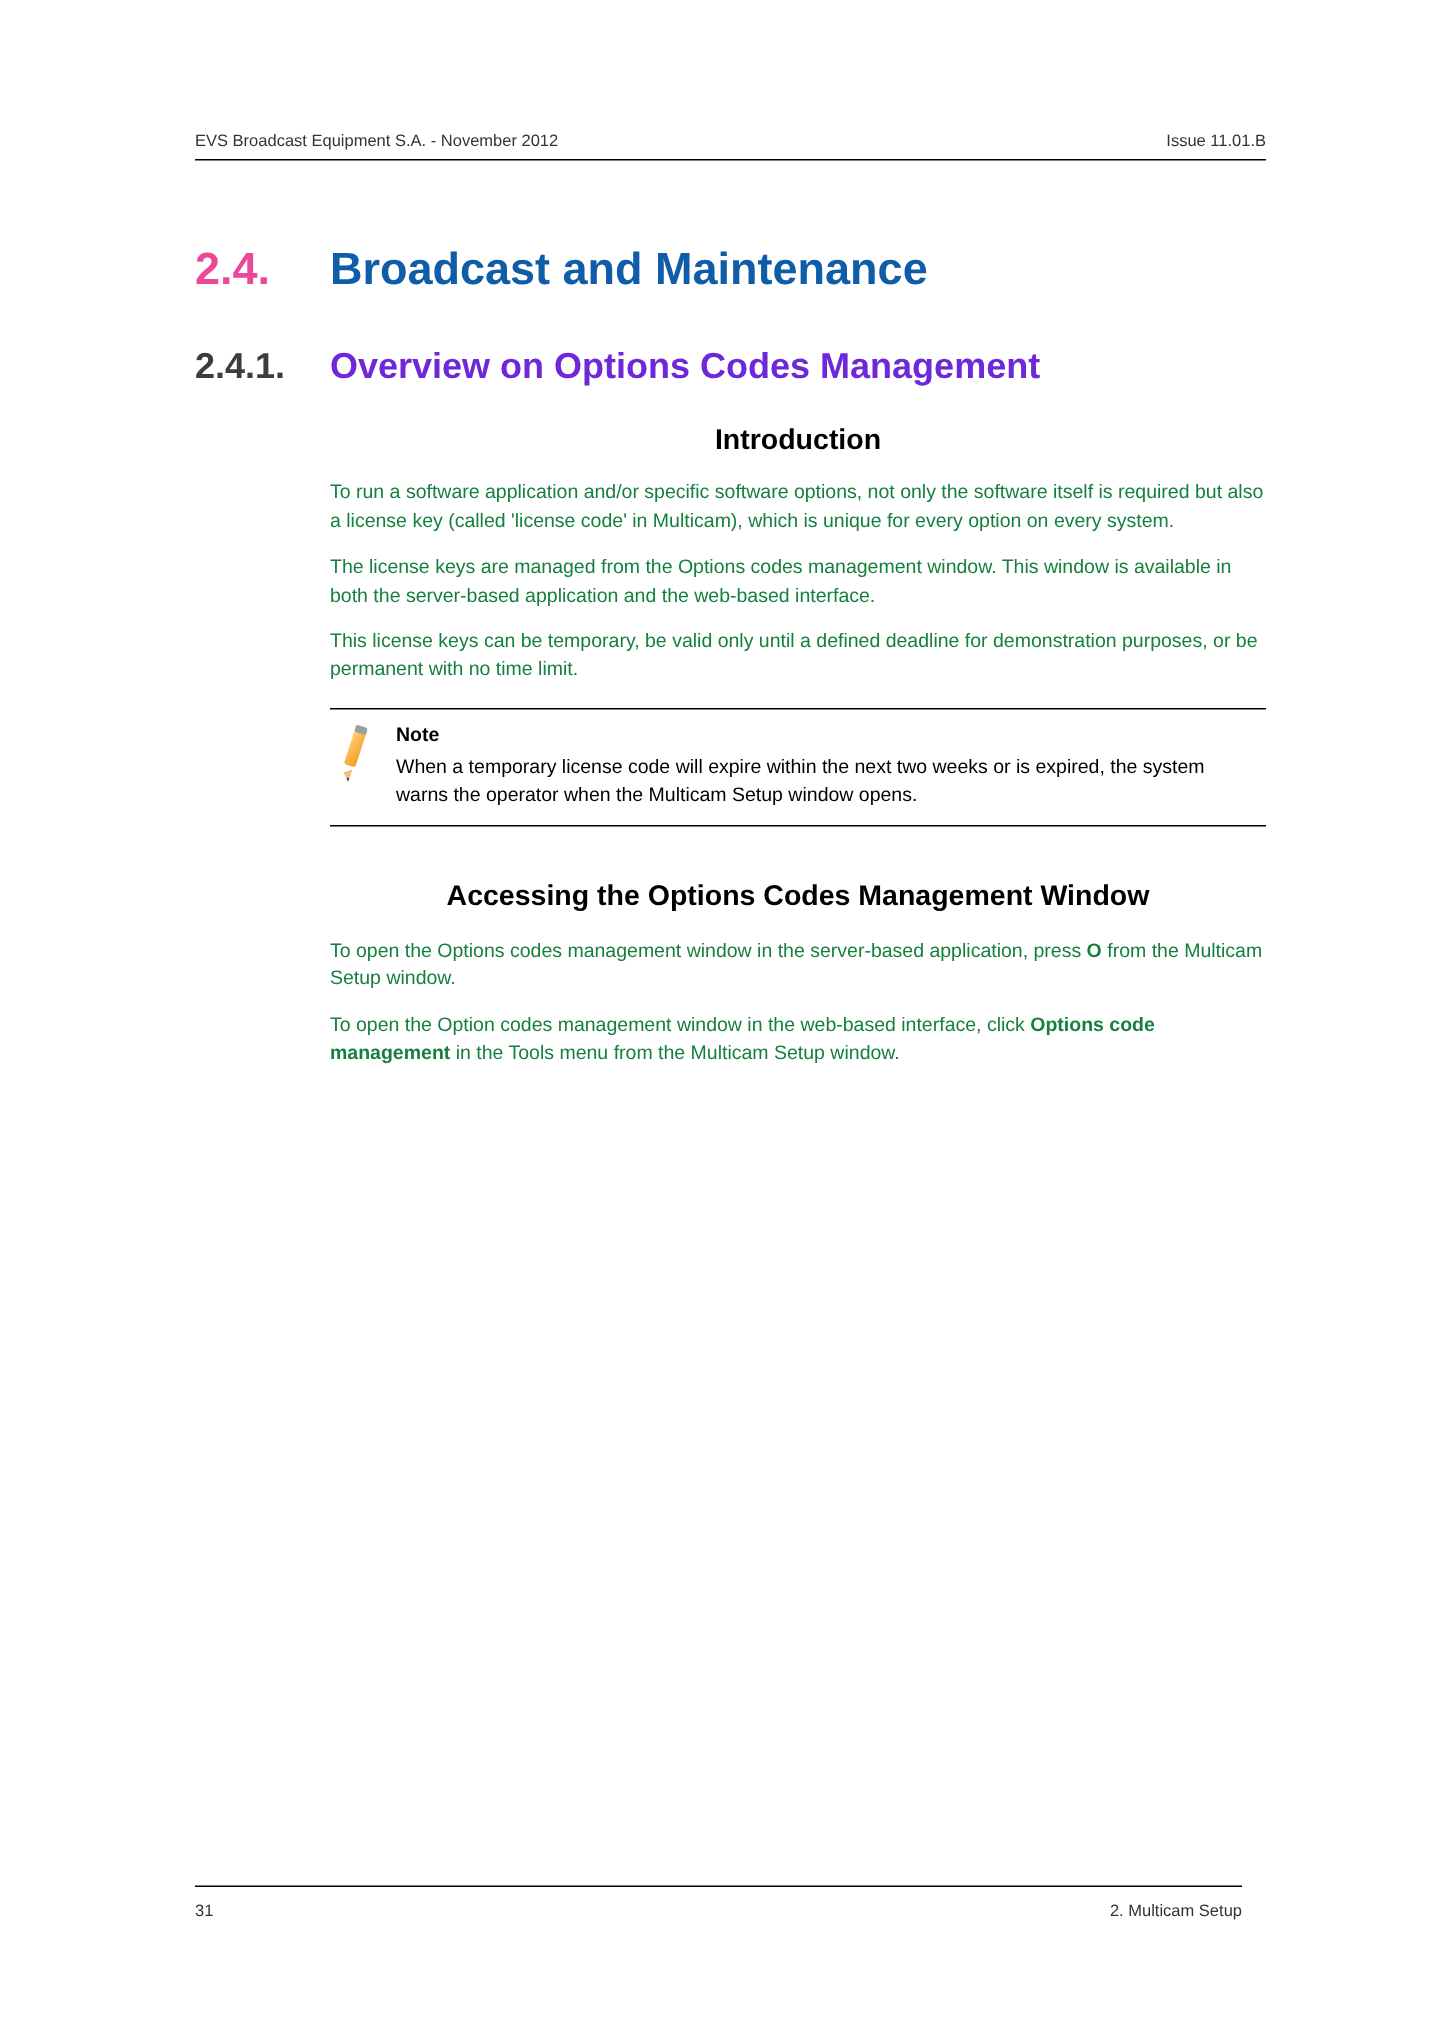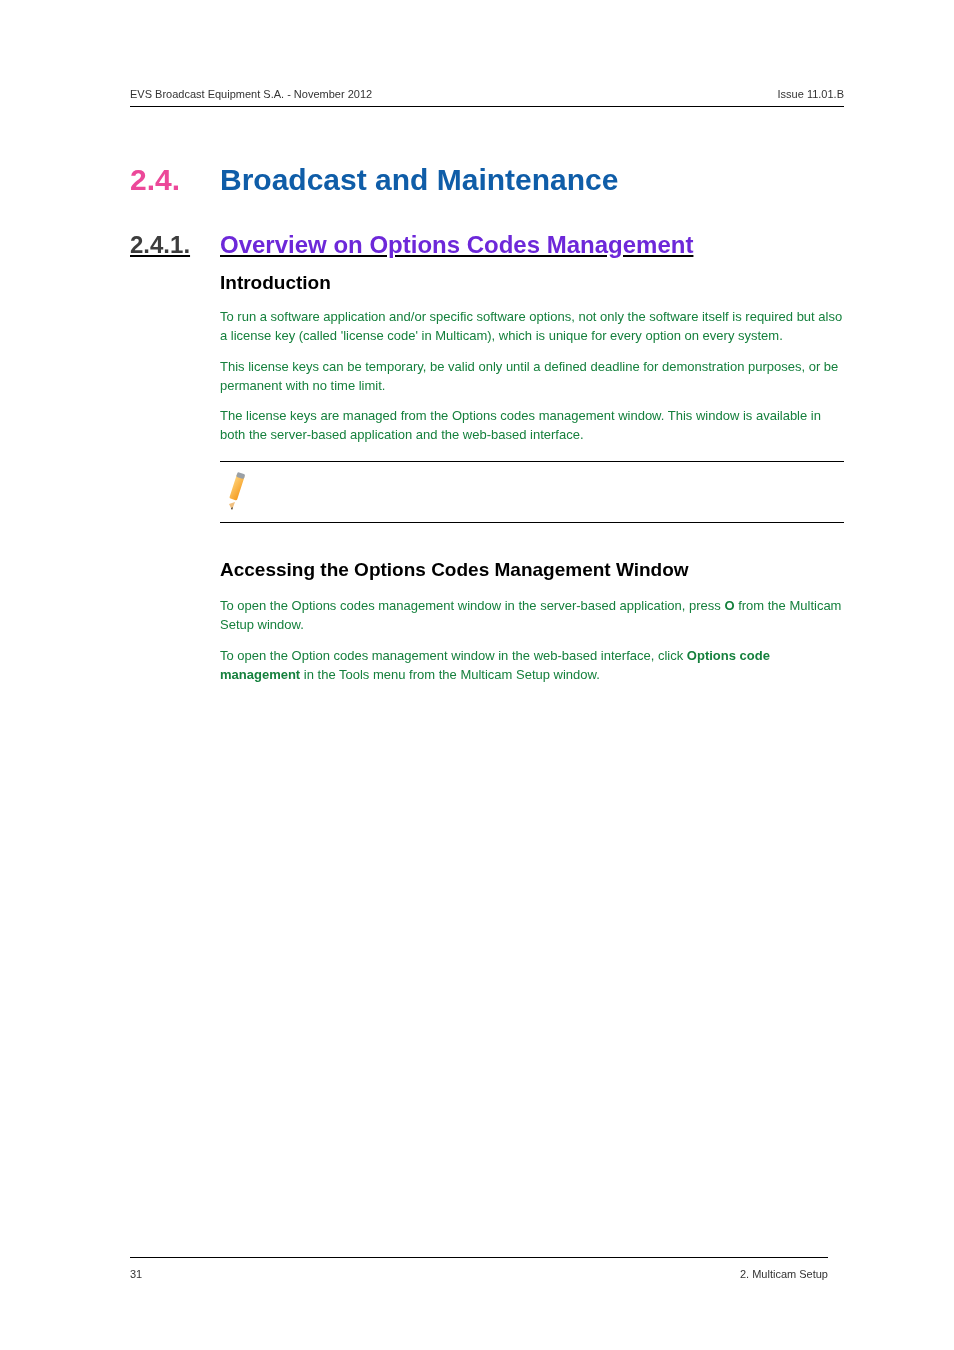"2.4.1." .section-row { margin-bottom: 13px -> 24px; text-decoration: underline -> none }
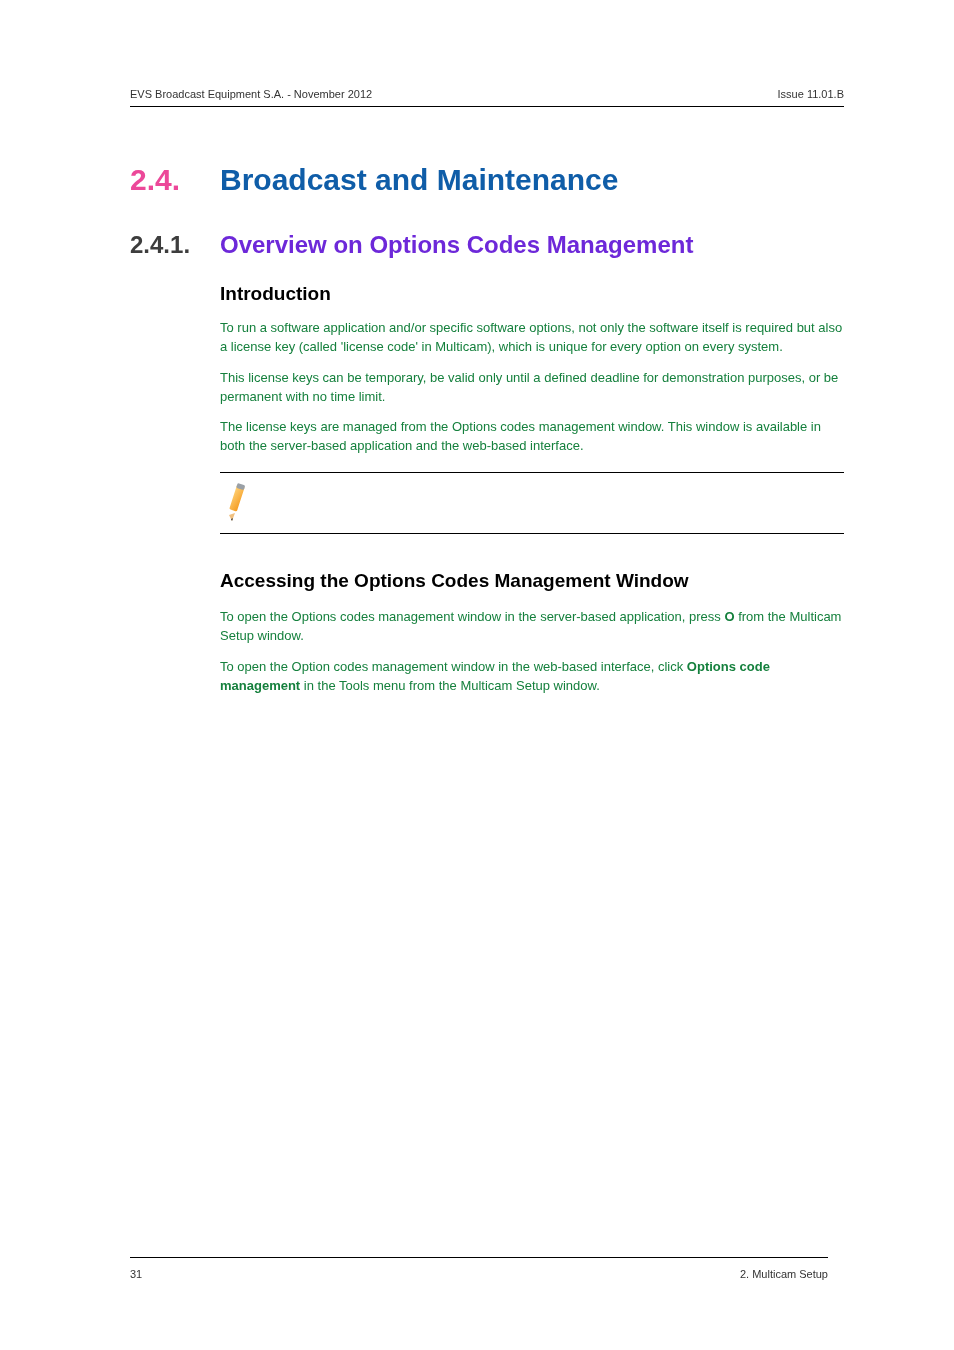"Introduction" .subhead { text-align: none -> center }
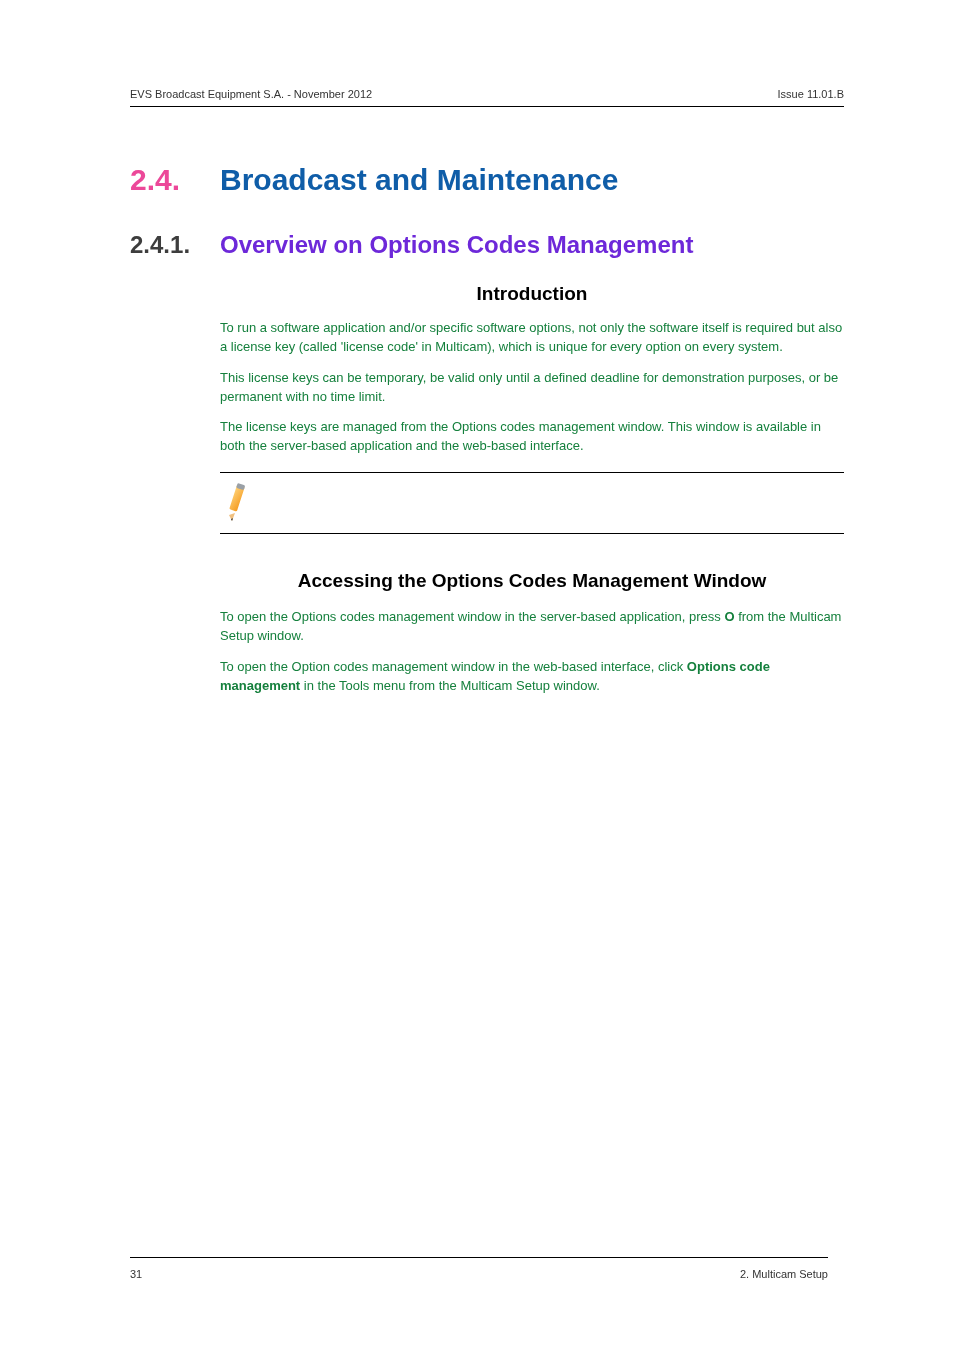"This license keys can be" p.para { order: before "The license keys are managed" -> after "The license keys are managed" }
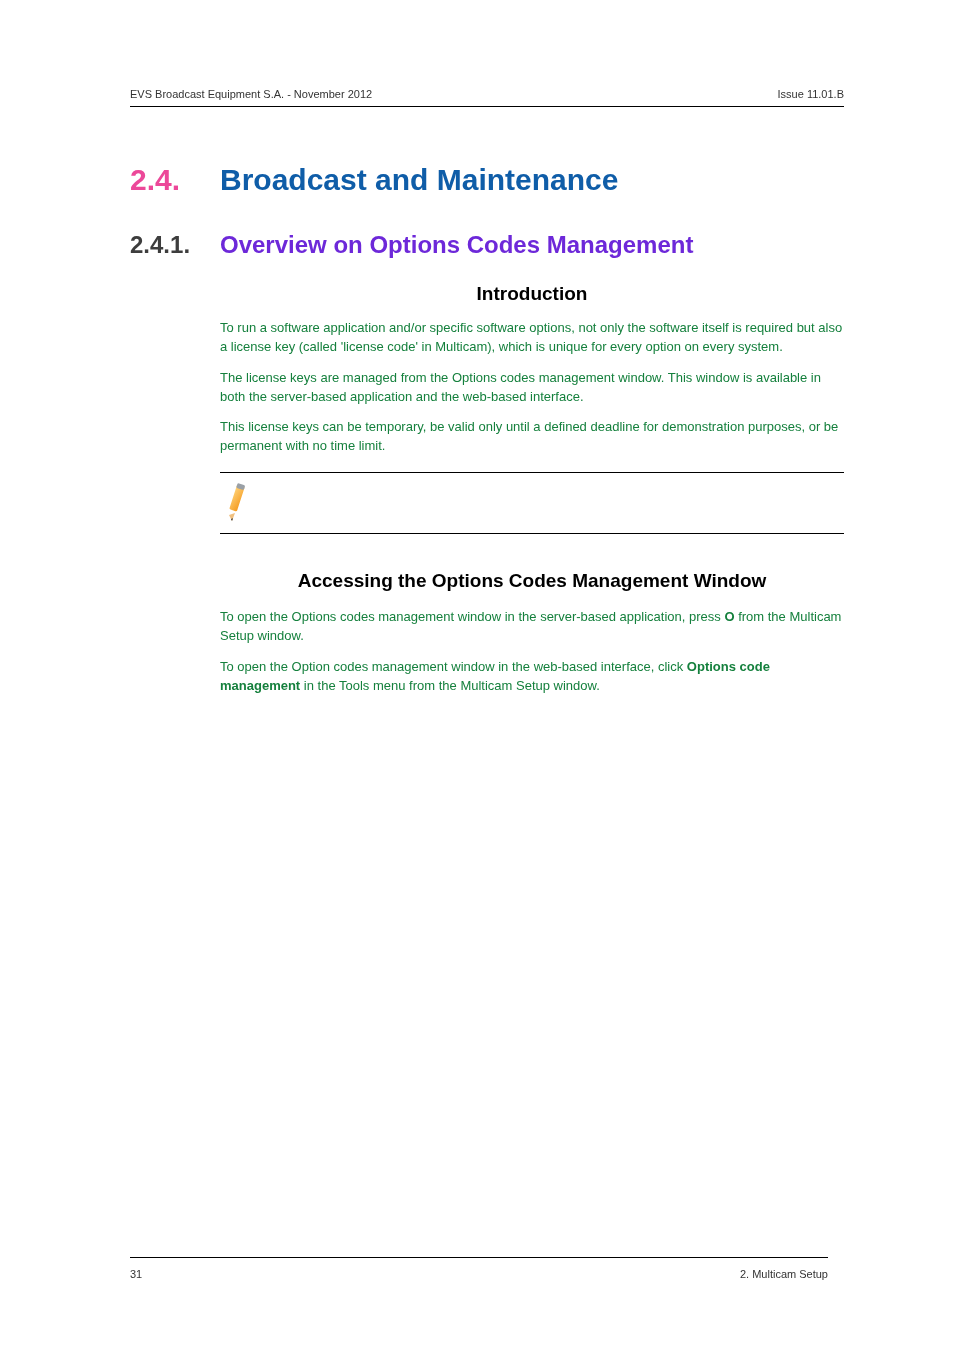"Note" div.note-text { html: none -> <div> <span>Note</span> <span>When a temporary license code will expire within the next two weeks or is expired, the system warns the operator when the Multicam Setup window opens.</span> </div> }
